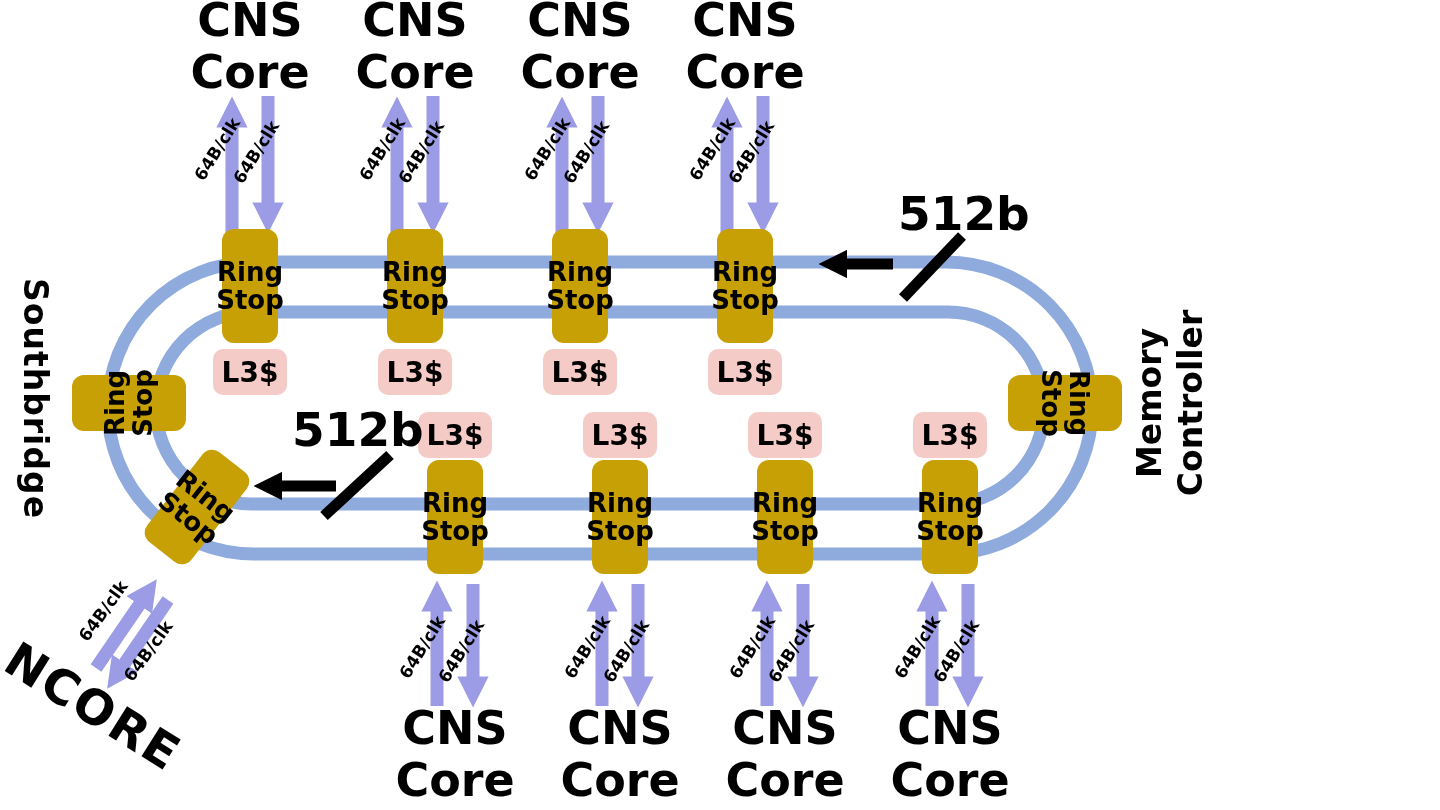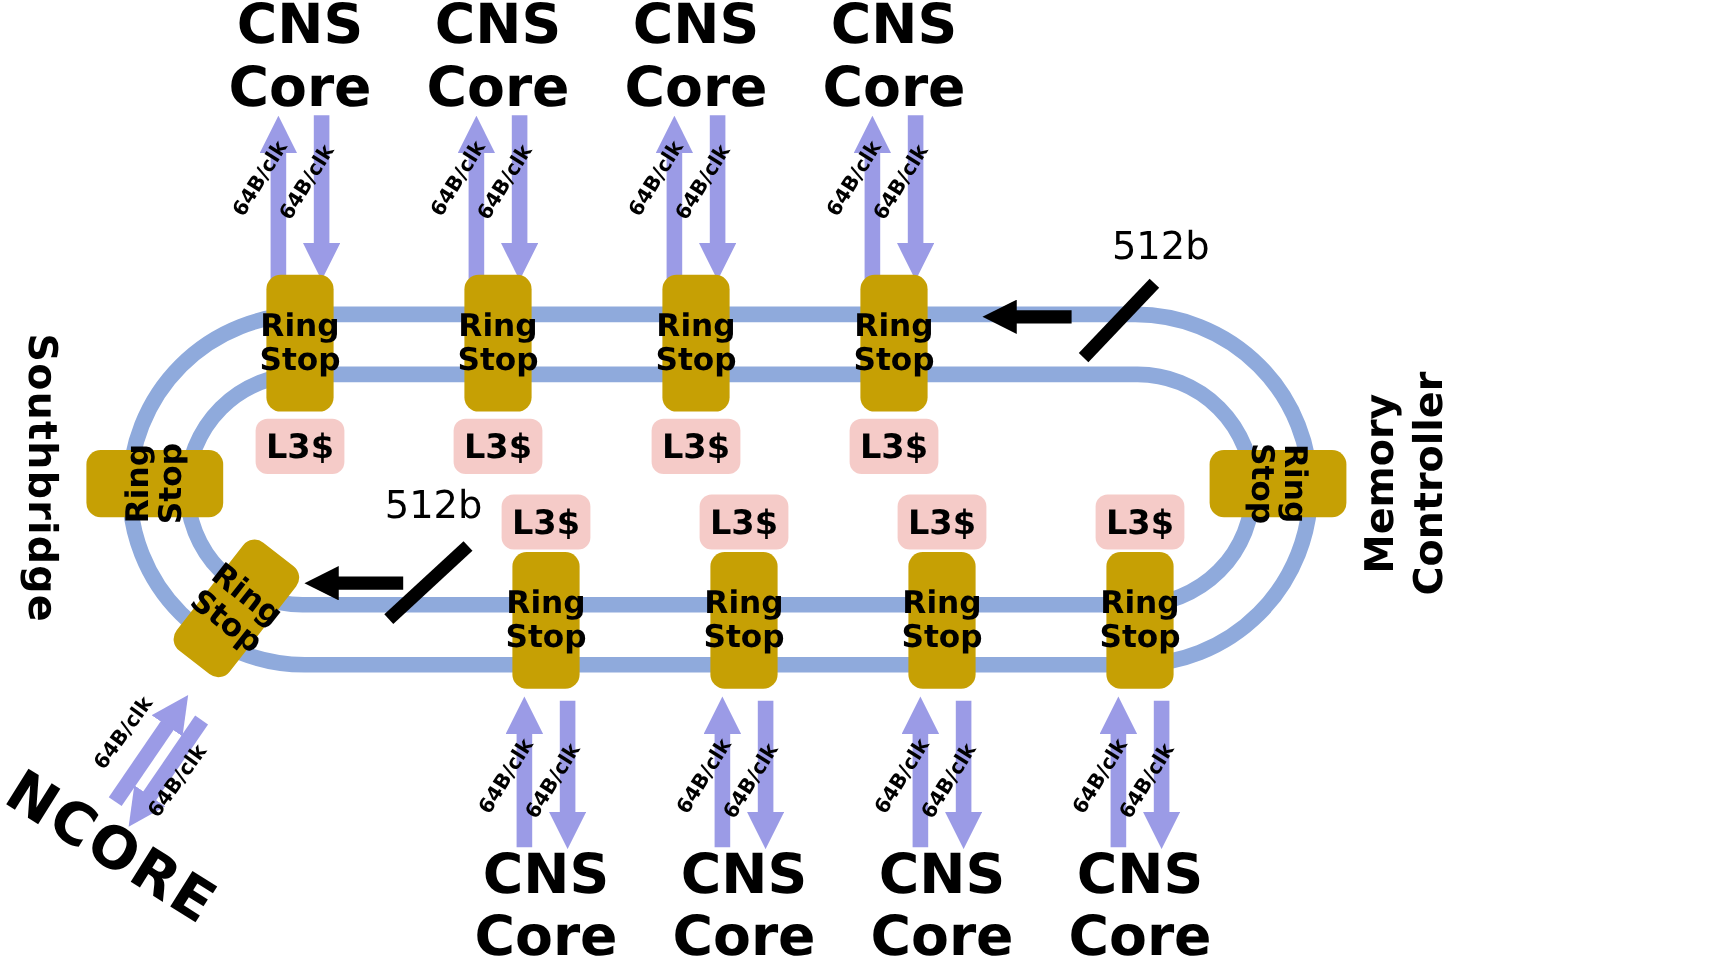"512b" .buswidth { font-size: 32px -> 47px; font-weight: 400 -> 700; text-align: right -> center }
